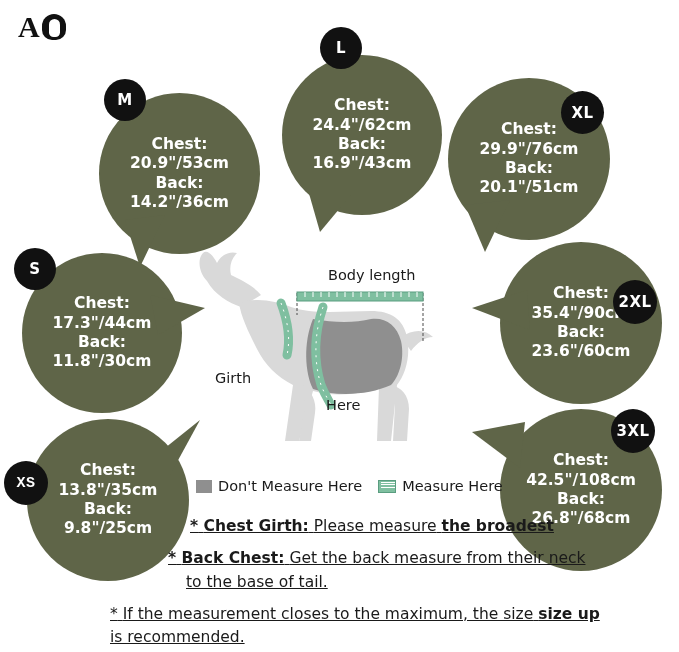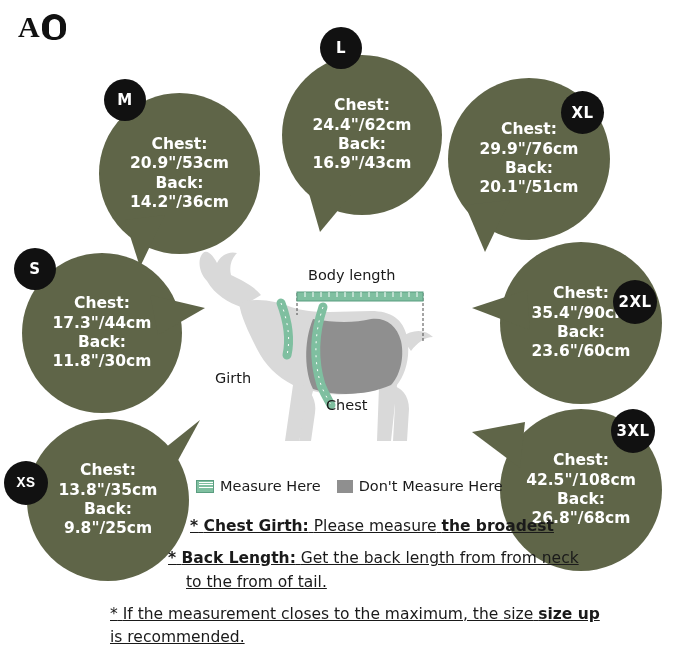"Body length" div.label { left: 113px -> 133px }
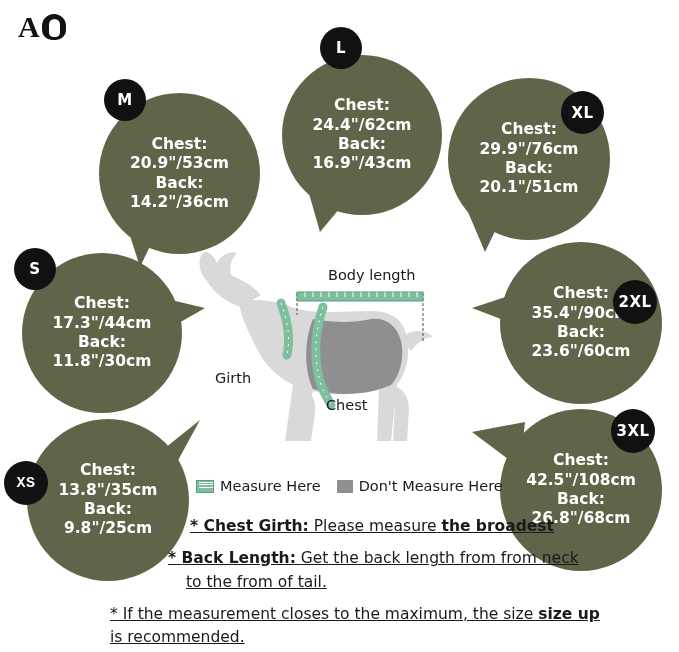"Chest" div.label { text: Chest -> Here }
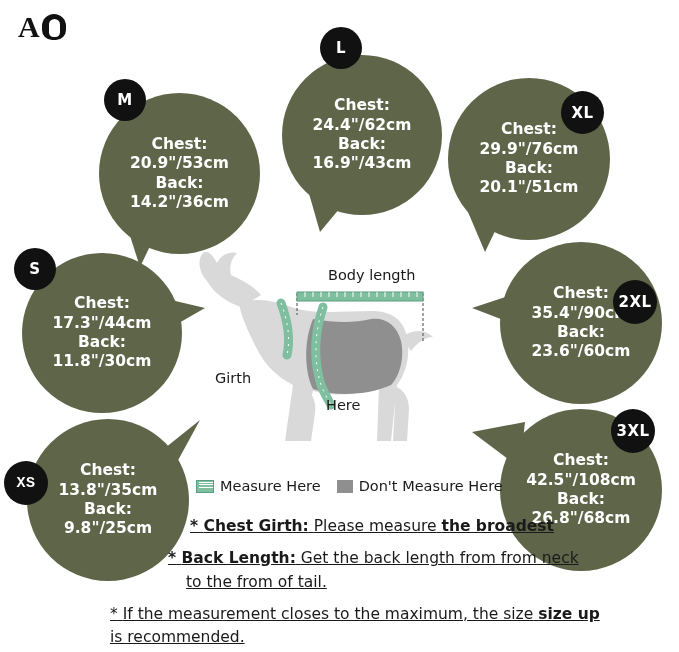"Measure Here" div.item { order: before "Don't Measure Here" -> after "Don't Measure Here" }
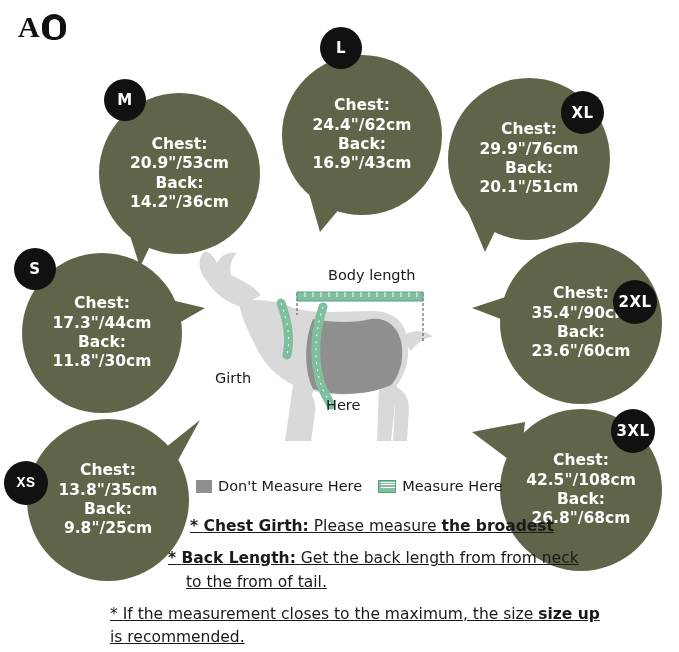"Back Length:" span { text: Length -> Chest }
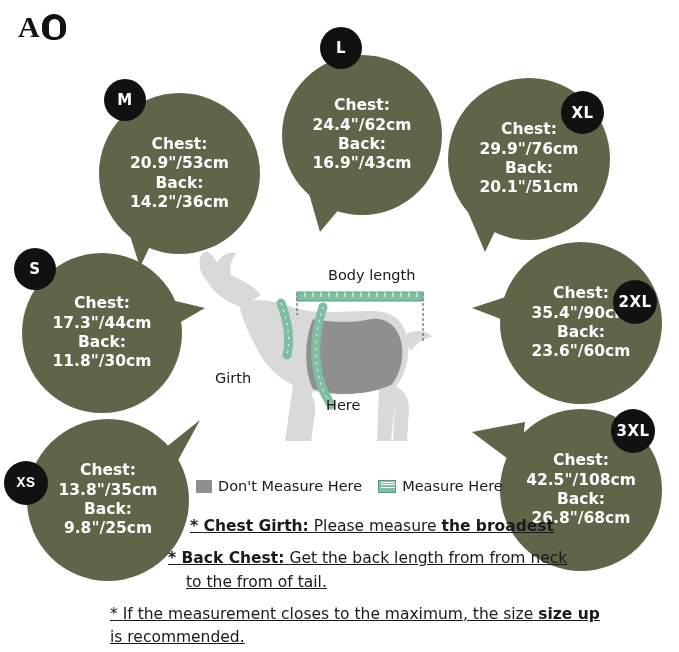"Get the back length from" span { text: length from from -> measure from their }
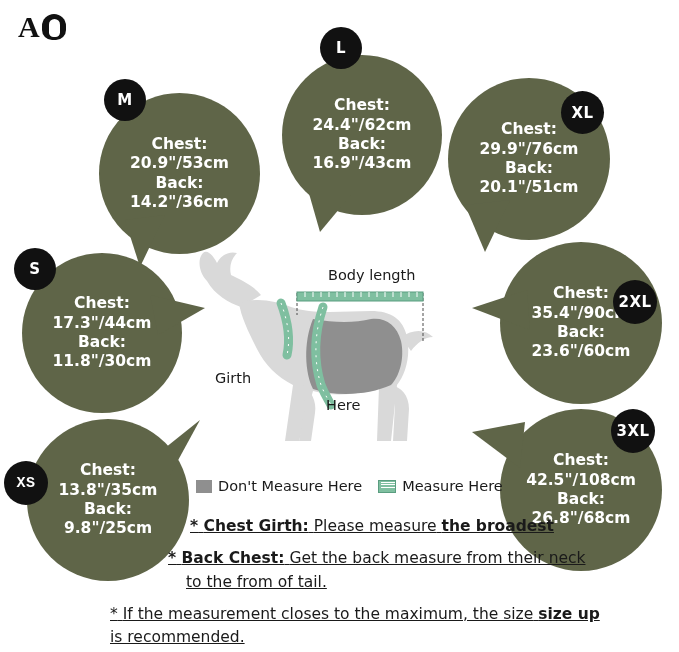"to the from of tail." span { text: from -> base }
